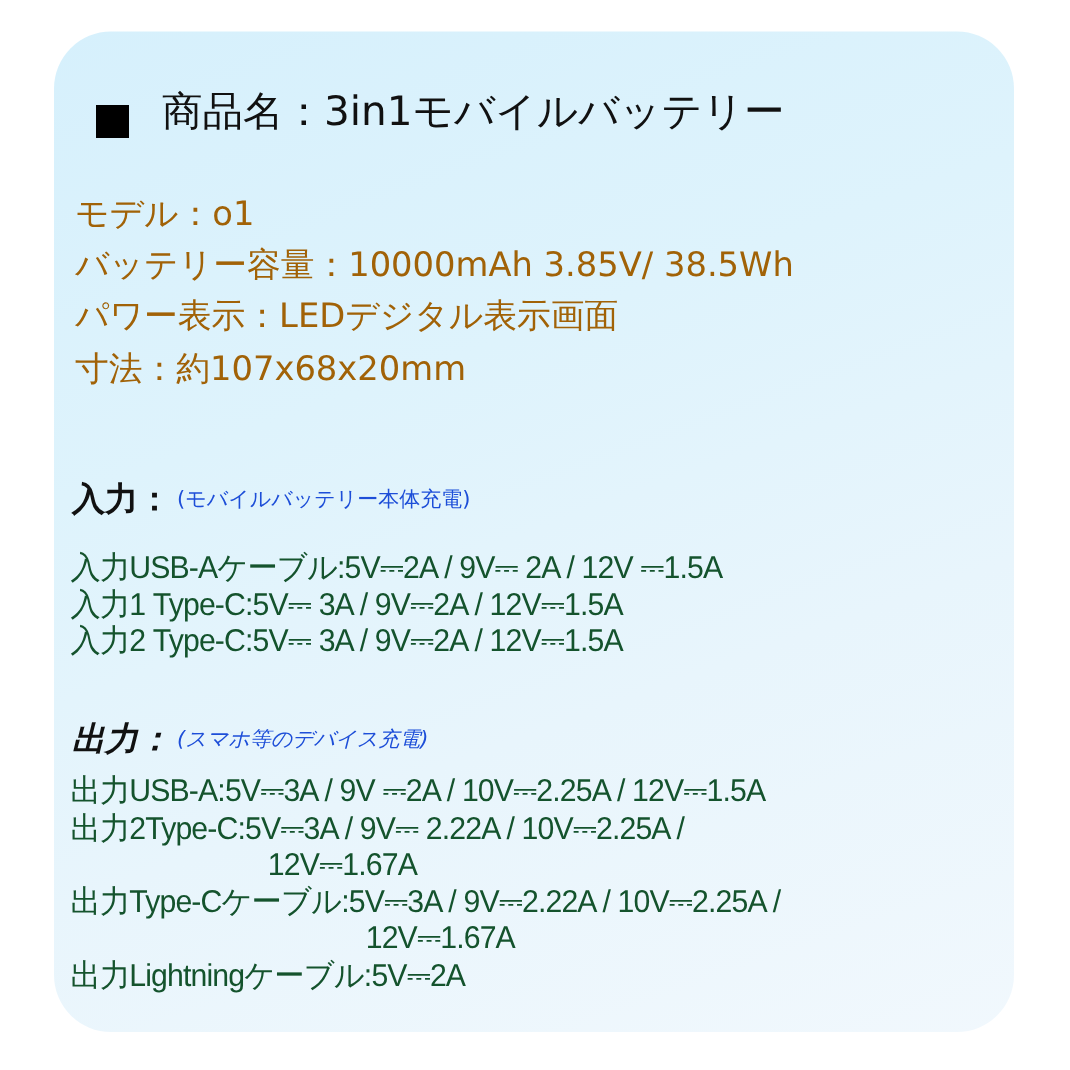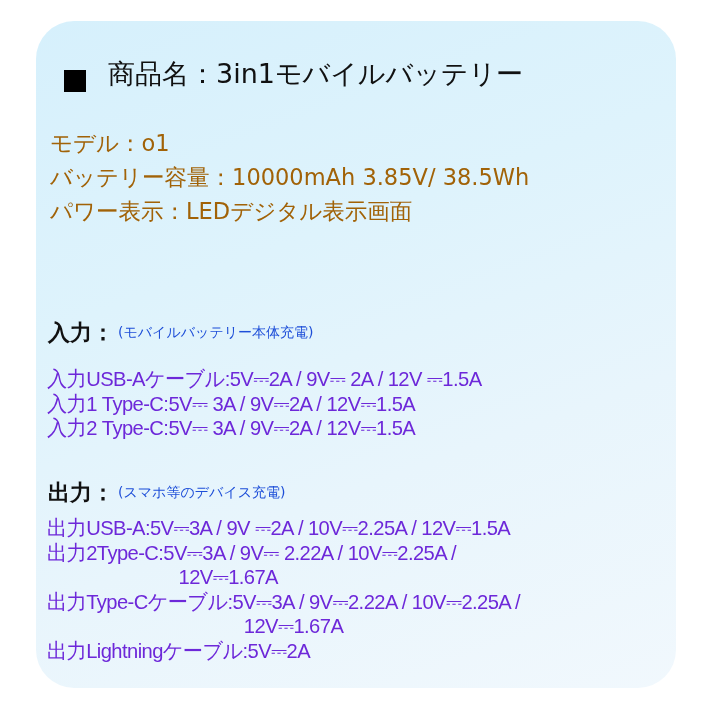"寸法：約107x68x20mm" div.row { html: none -> <div>寸法：約107x68x20mm</div> }
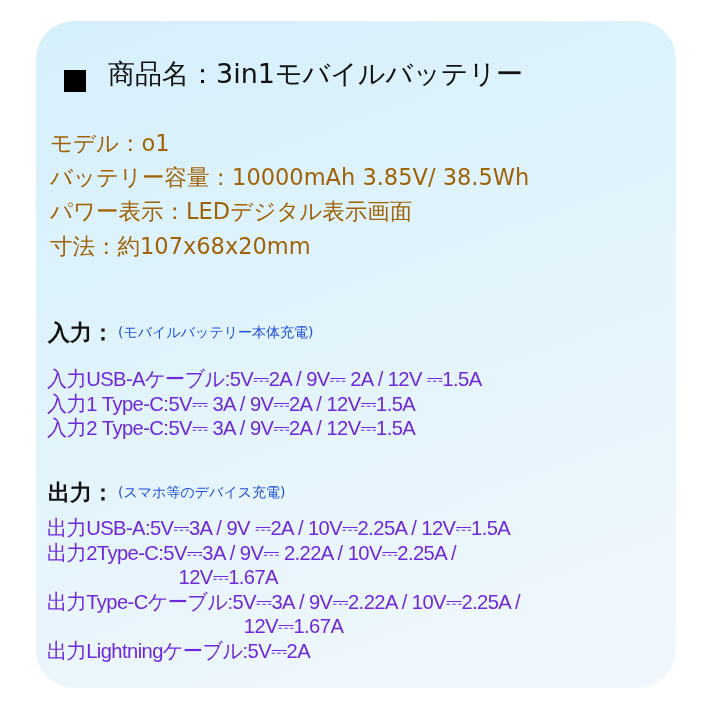"入力USB-Aケーブル:5V⎓2A / 9V⎓ 2A /" .lines { color: #6d28d9 -> #14532d }
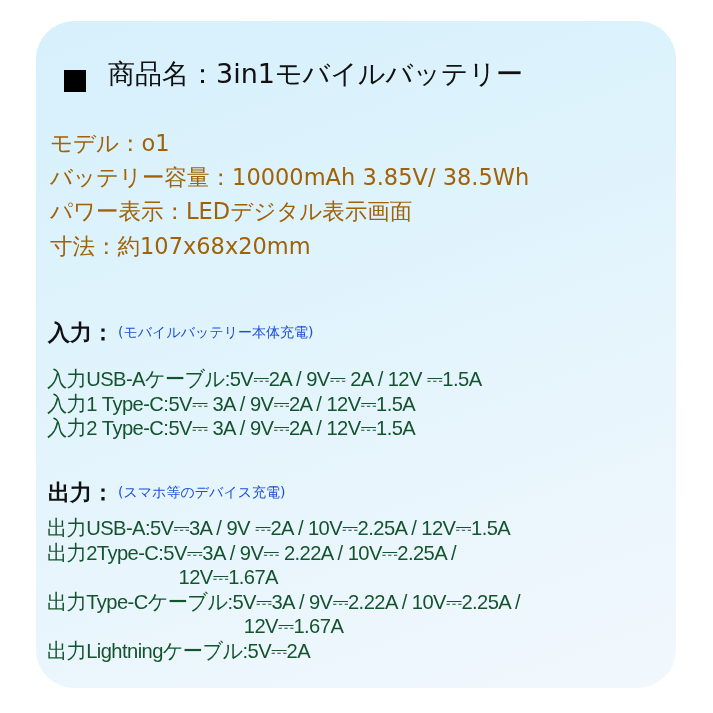"出力：" div.section-head { font-style: none -> italic }
